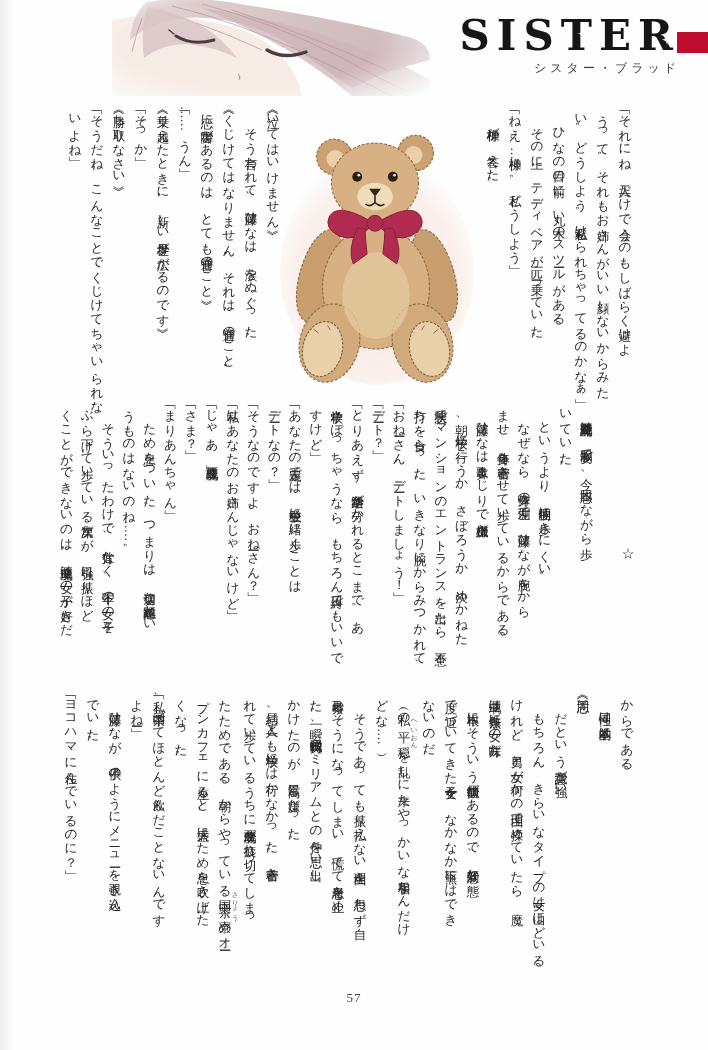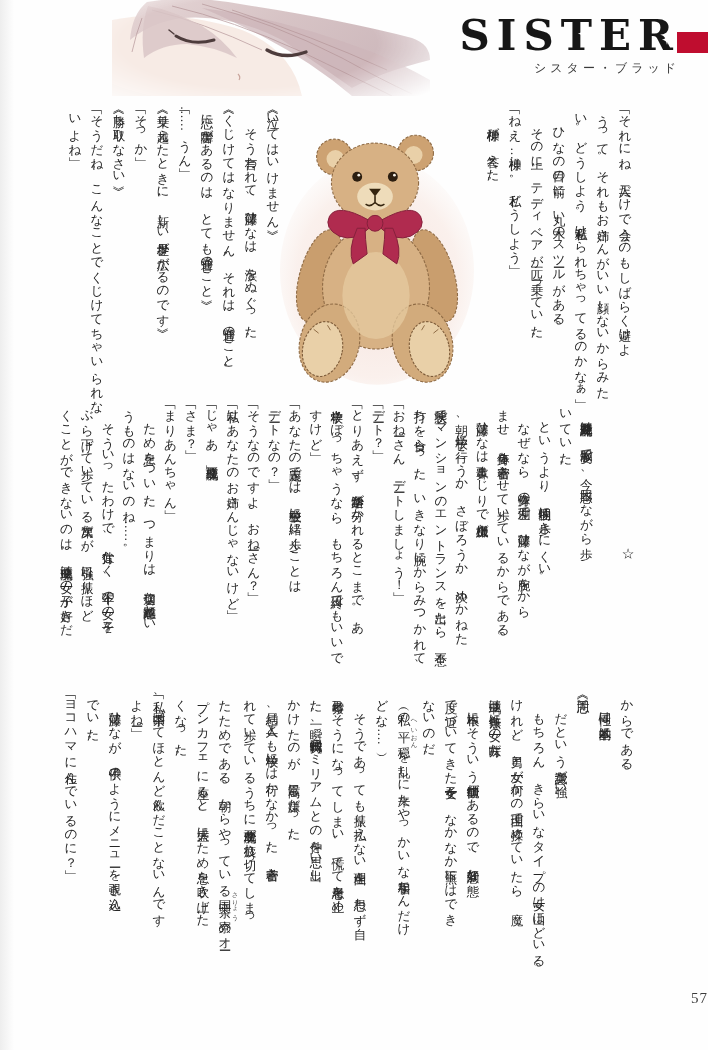"57" .page-num { font-size: 15px -> 13px; text-align: right -> center }
